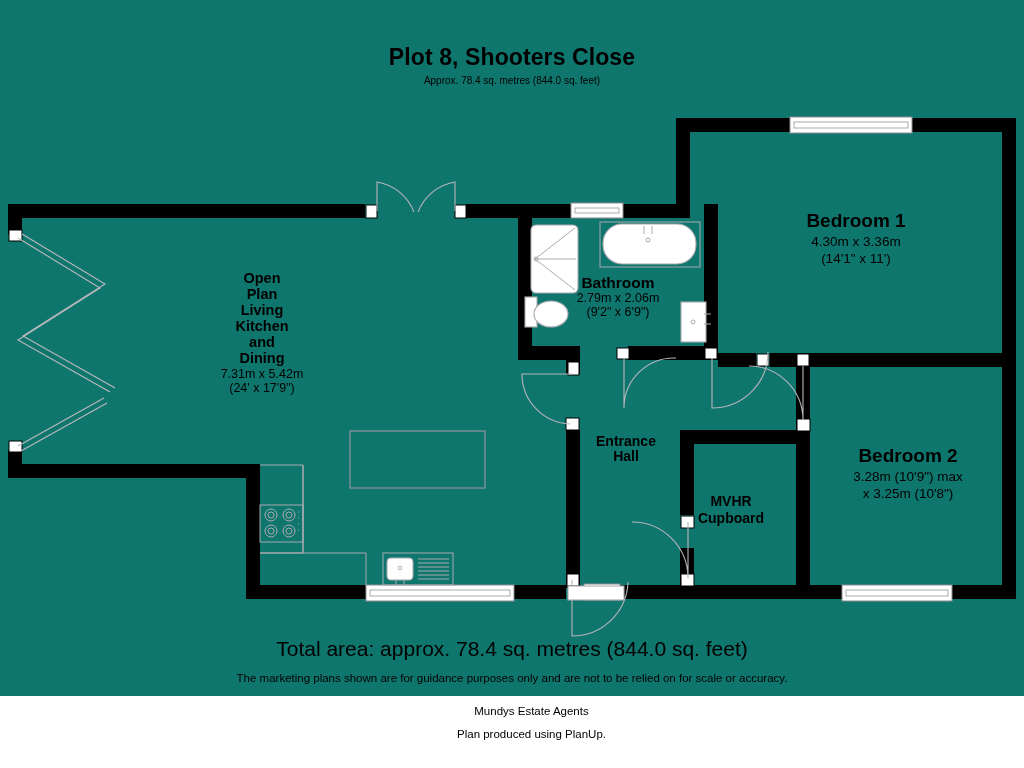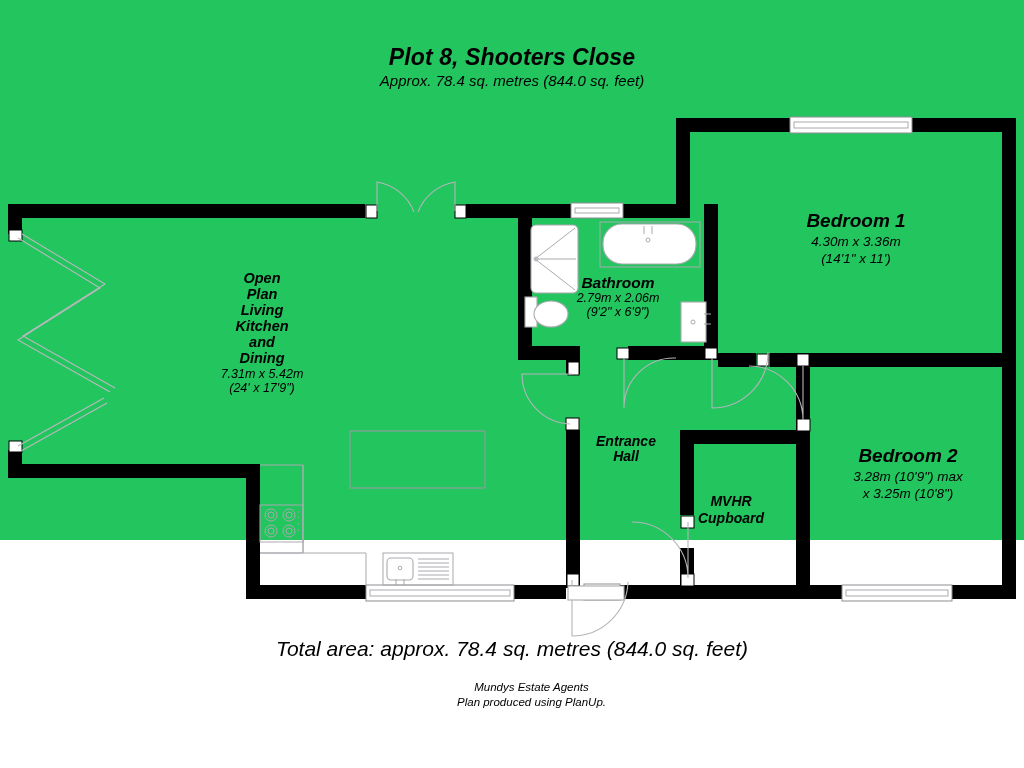"Plot 8, Shooters Close" #sheet { background: #22c55e -> #0f766e; font-style: italic -> none; height: 540px -> 696px }
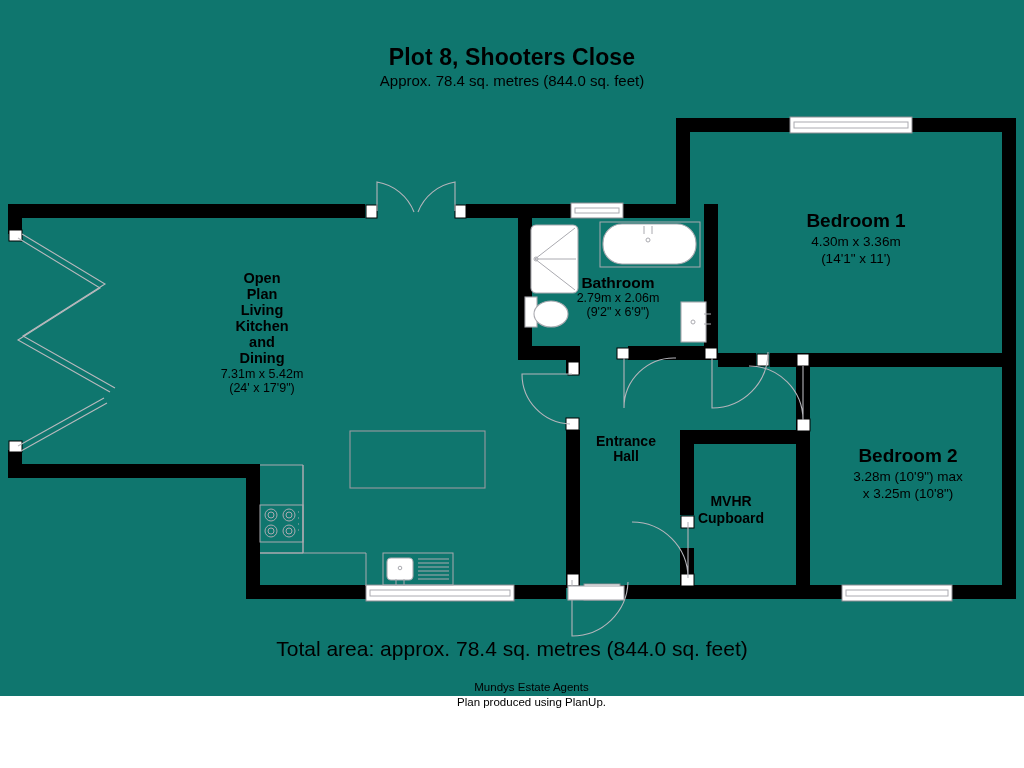"Approx. 78.4 sq. metres (844.0" .subtitle { font-size: 15px -> 10px }
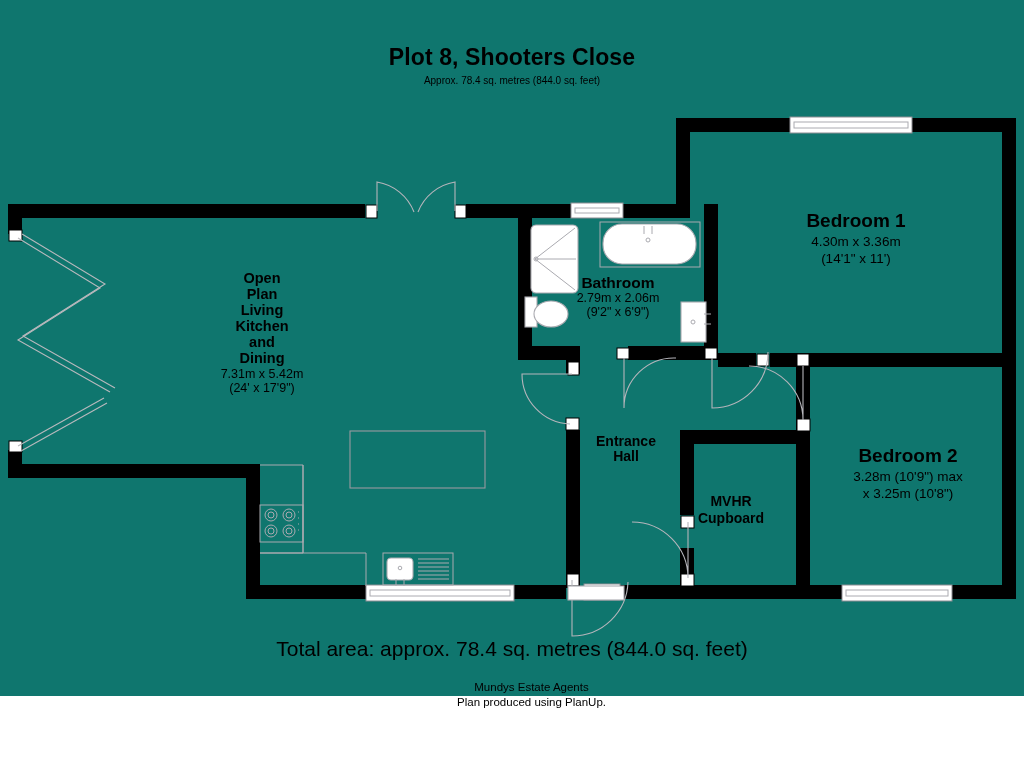"The marketing plans shown are" div.disclaimer { html: none -> <div>The marketing plans shown are for guidance purposes only and are not to be relied on for scale or accuracy.</div> }
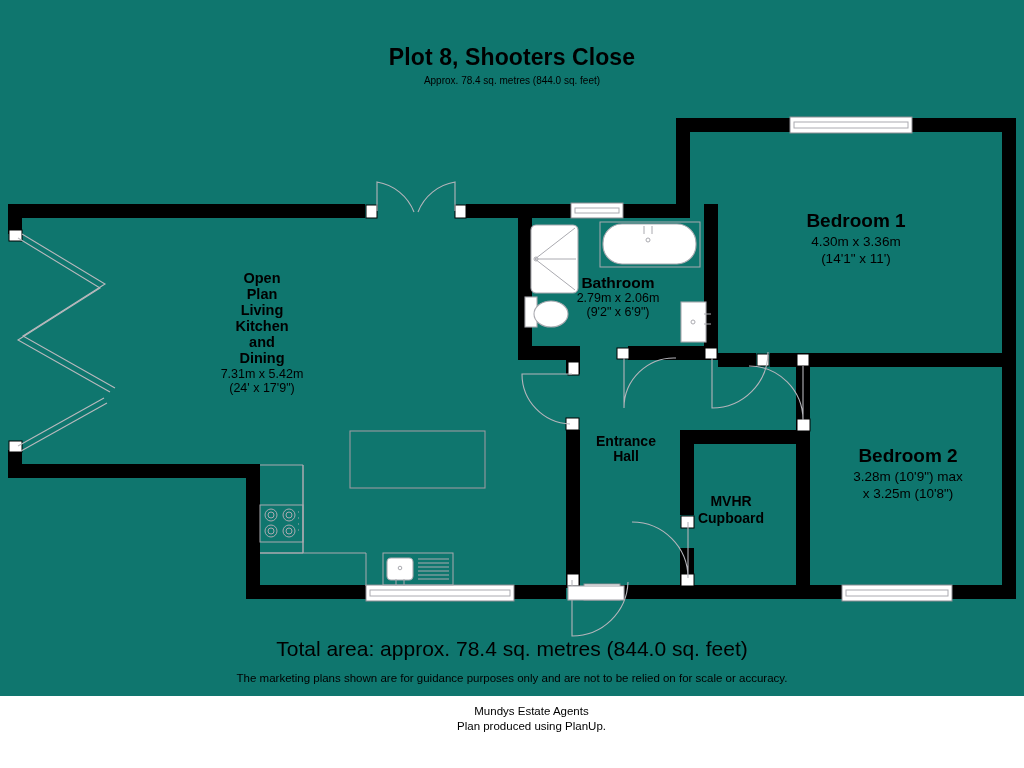"Plan produced using PlanUp." div.credit { margin-top: 0 -> 8px }
